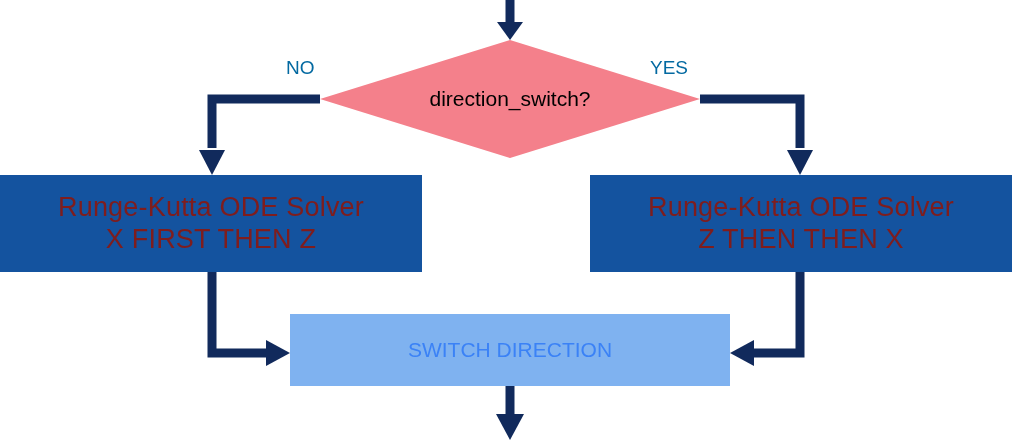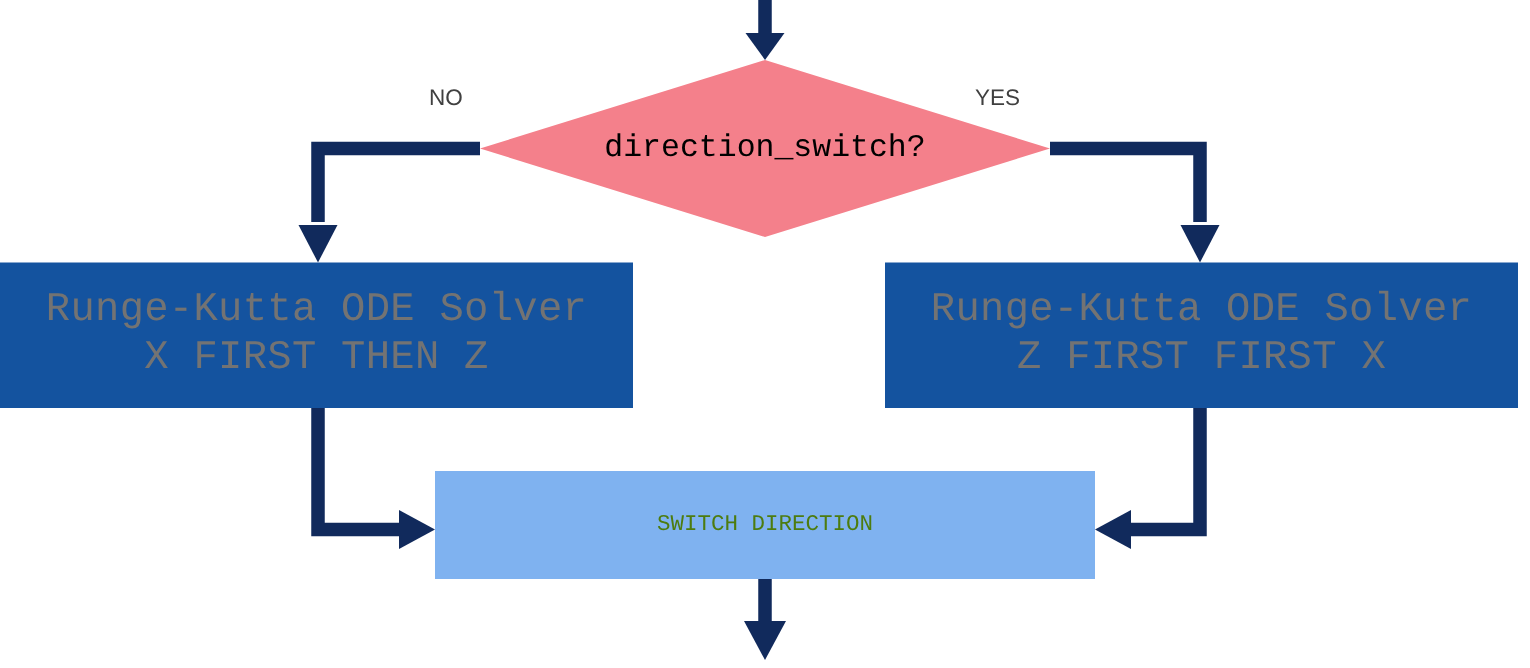"NO" .branch-label { color: #404040 -> #0369a1; font-size: 15px -> 19px }
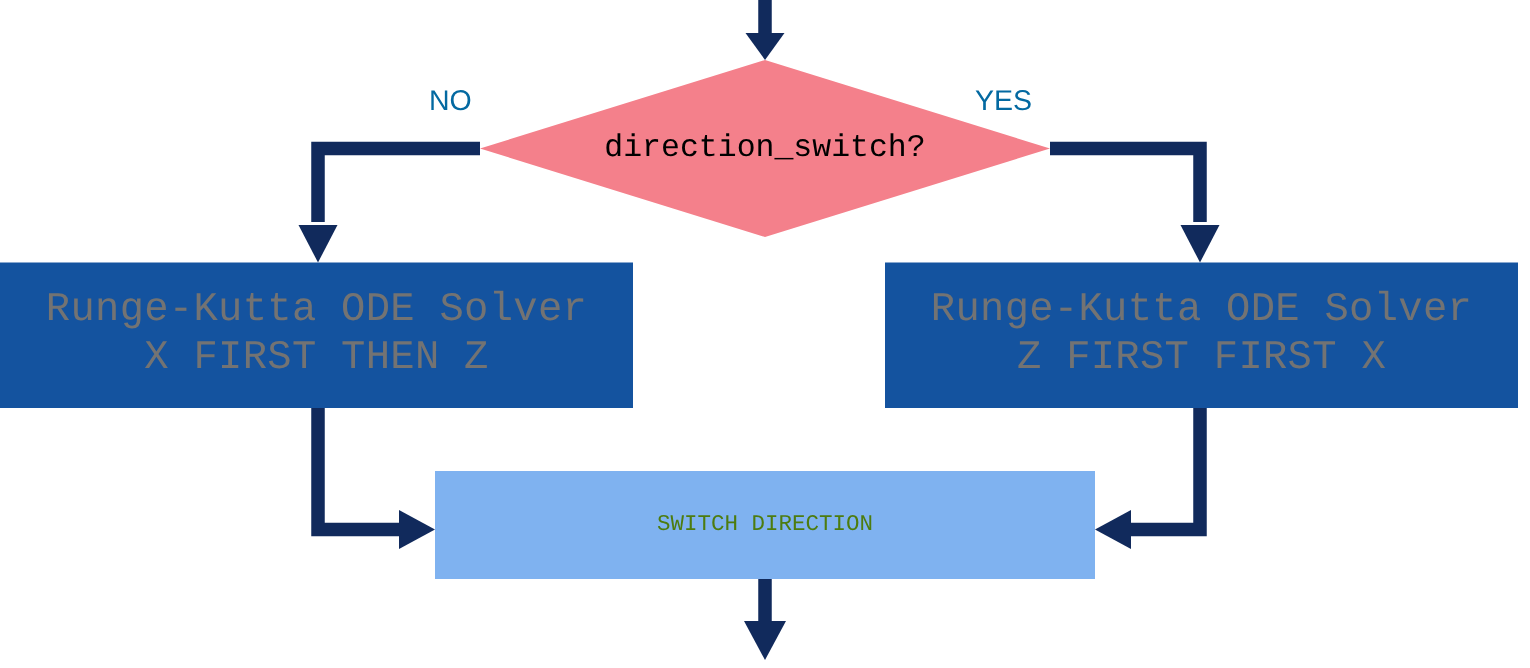"direction_switch?" .node-label { font-family: Liberation Mono, monospace -> none }
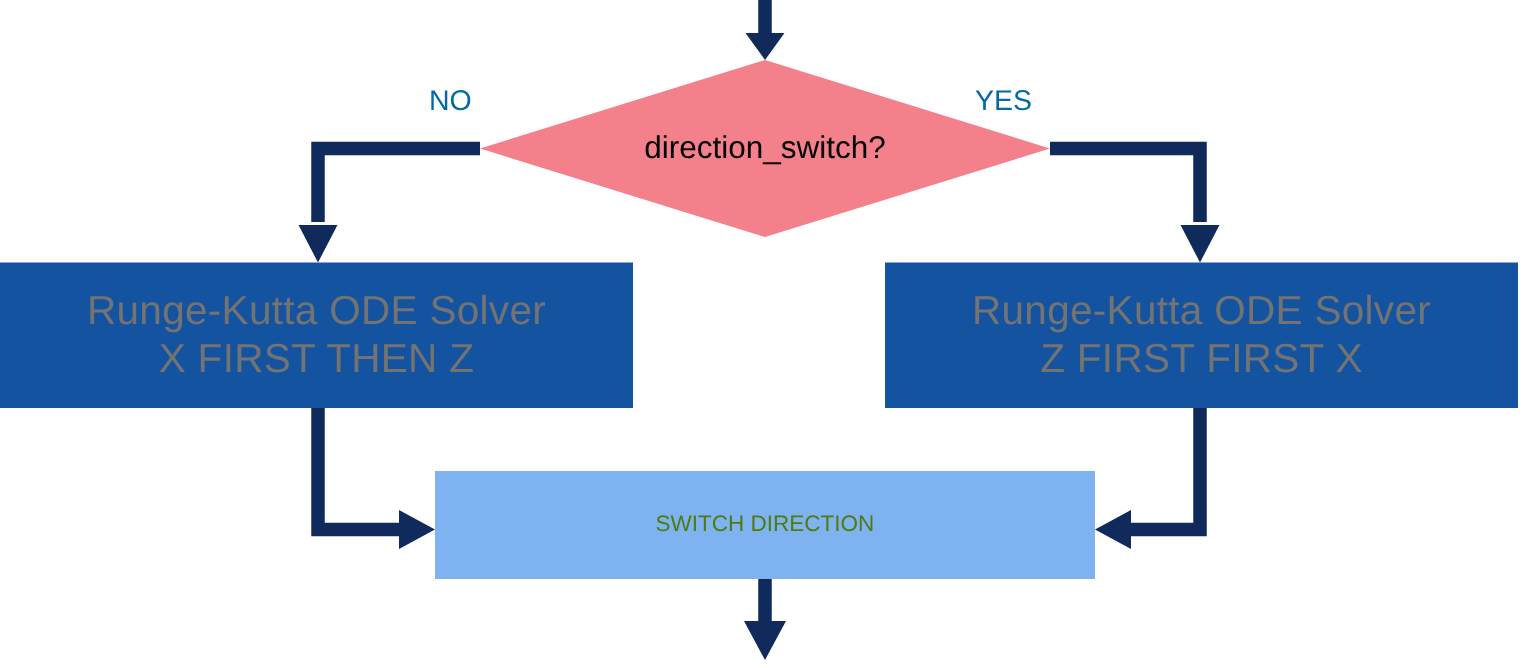"Runge-Kutta ODE Solver" .process-label { color: #737373 -> #7f1d1d }
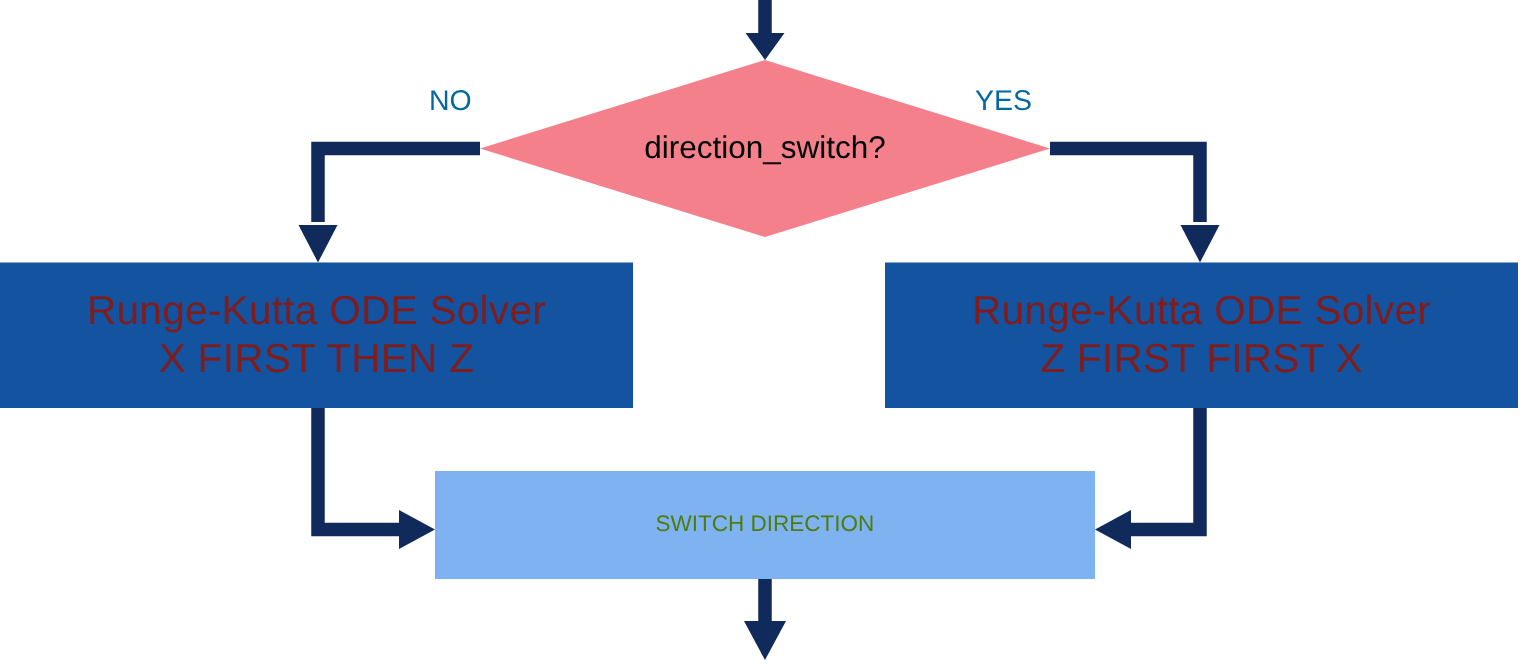"Z FIRST FIRST X" span.lbl-line { text: FIRST FIRST -> THEN THEN }
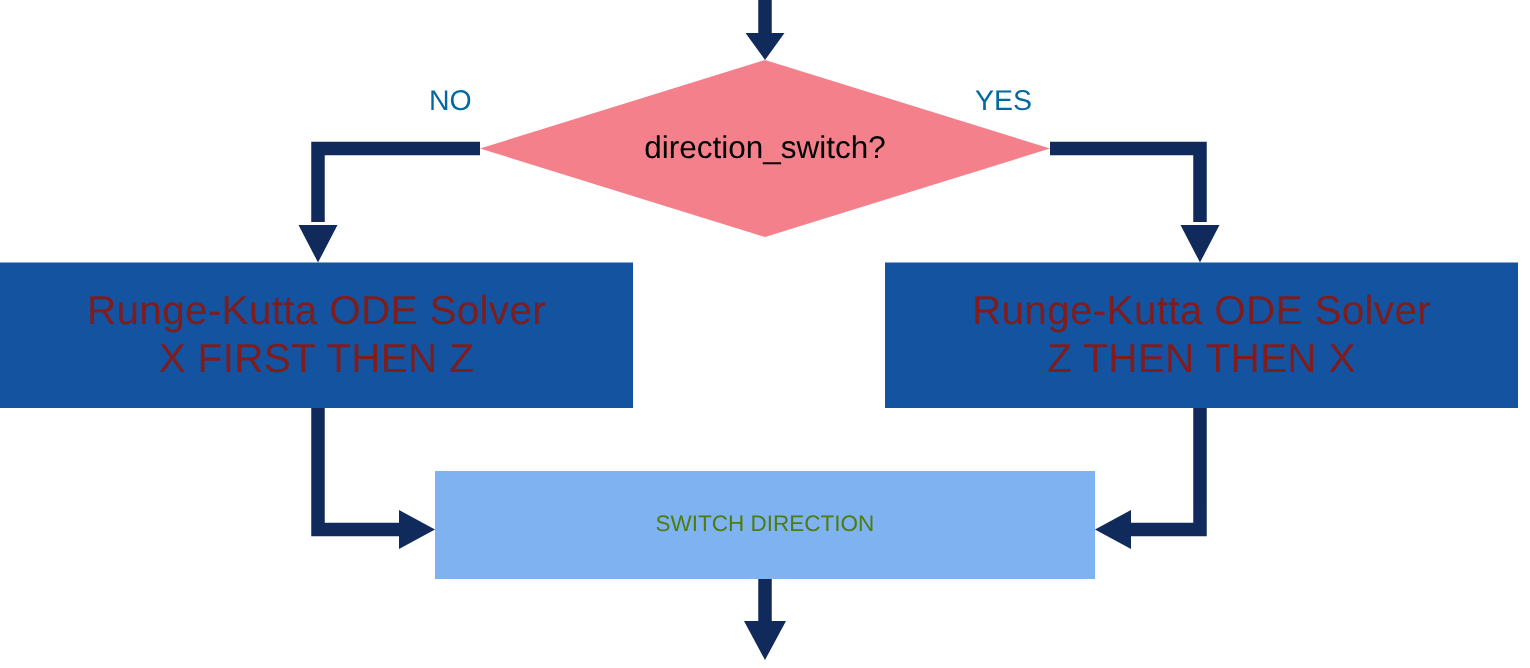"SWITCH DIRECTION" .switch-label { color: #4d7c0f -> #3b82f6; font-size: 15px -> 21px }
